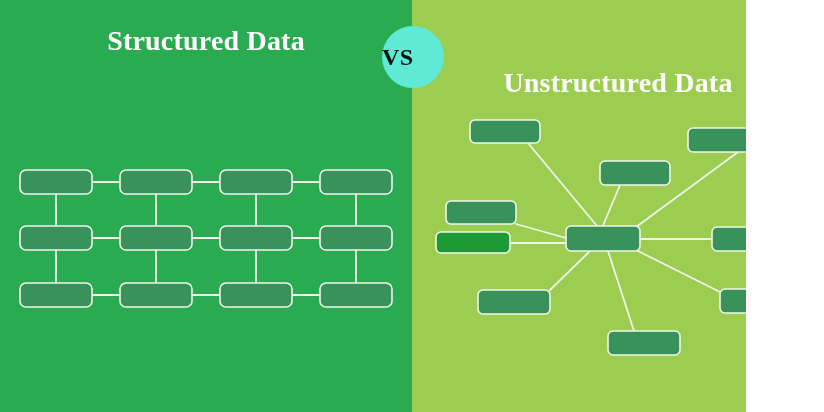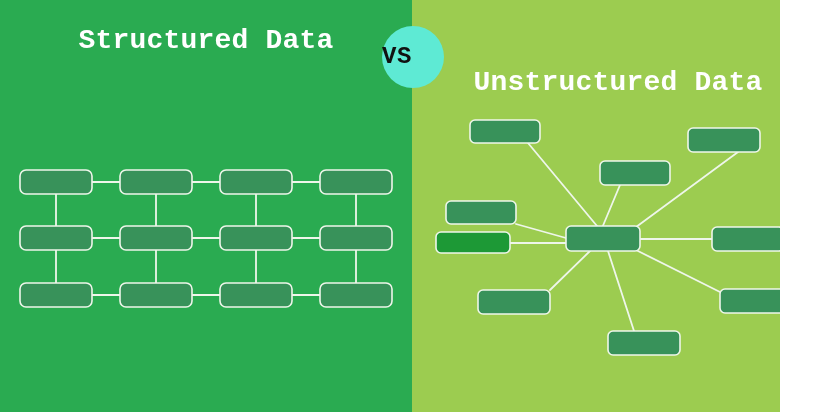"Structured Data" #page { font-family: Liberation Mono, monospace -> Liberation Serif, serif; padding-left: 34px -> none }
